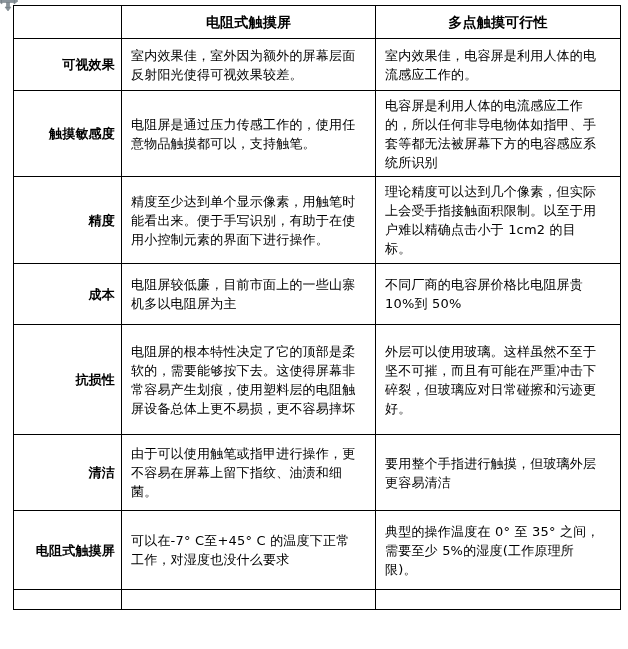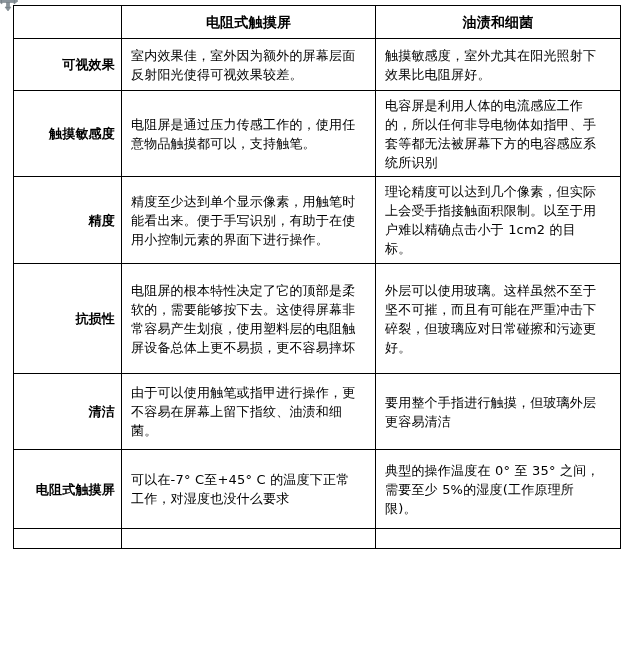"油渍和细菌" th { text: 油渍和细菌 -> 多点触摸可行性 }
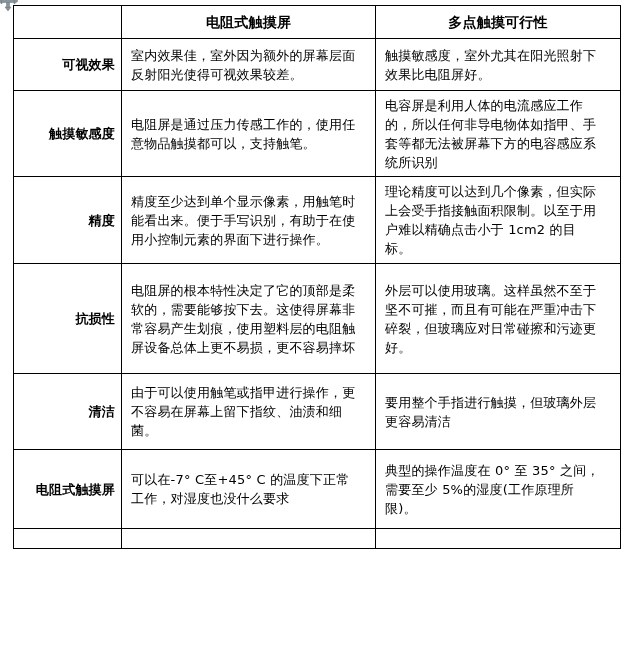"触摸敏感度，室外尤其在阳光照射下效果比电阻屏好。" td.body-cell { text: 触摸敏感度，室外尤其在阳光照射下效果比电阻屏好 -> 室内效果佳，电容屏是利用人体的电流感应工作的 }
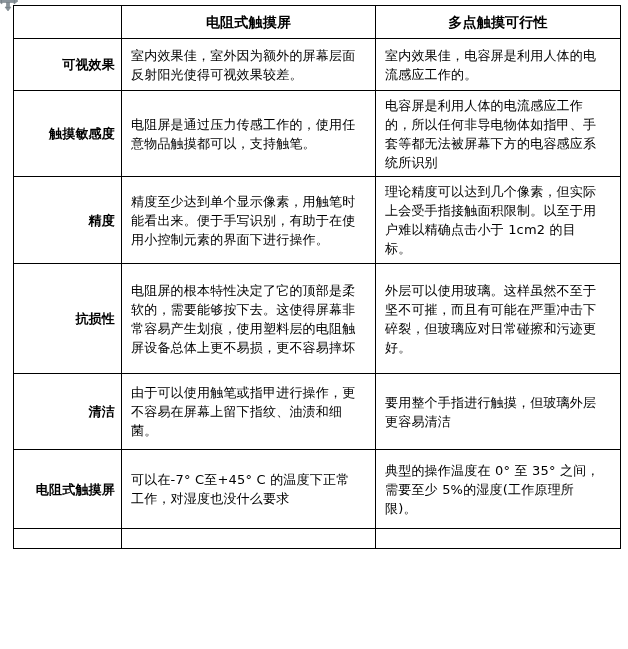"成本" tr { html: none -> <tr> <td>成本</td> <td>电阻屏较低廉，目前市面上的一些山寨机多以电阻屏为主</td> <td>不同厂商的电容屏价格比电阻屏贵10%到 50%</td> </tr> }
